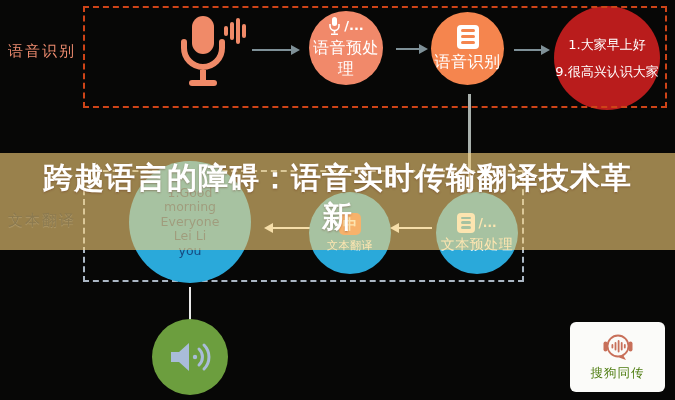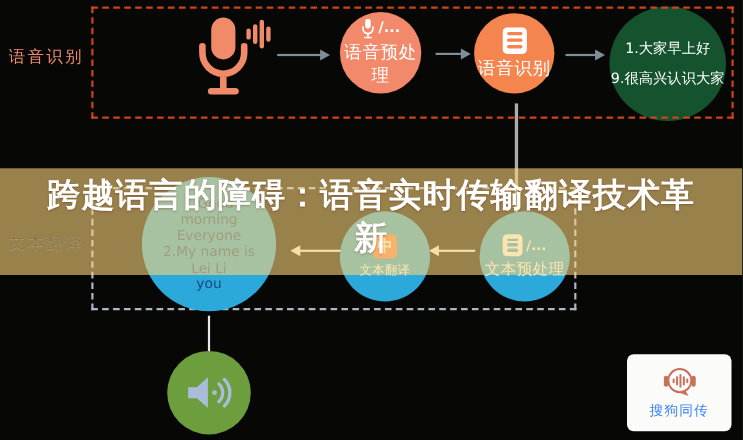"1.大家早上好" #c-result-zh { background: #14532d -> #b91c1c }
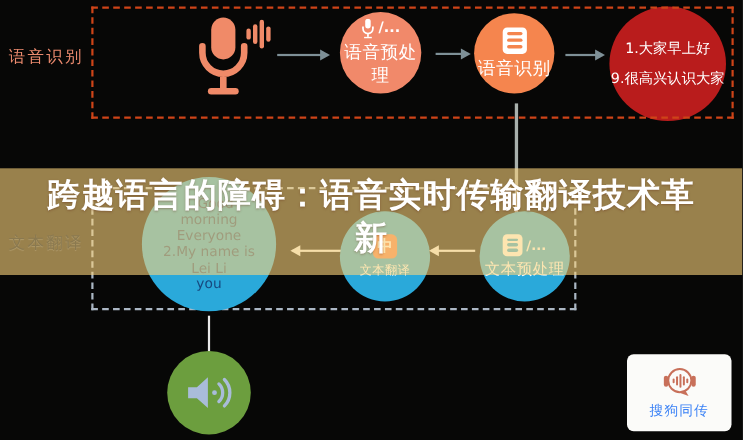"2.My name is" div { html: <div>2.My name is</div> -> none }
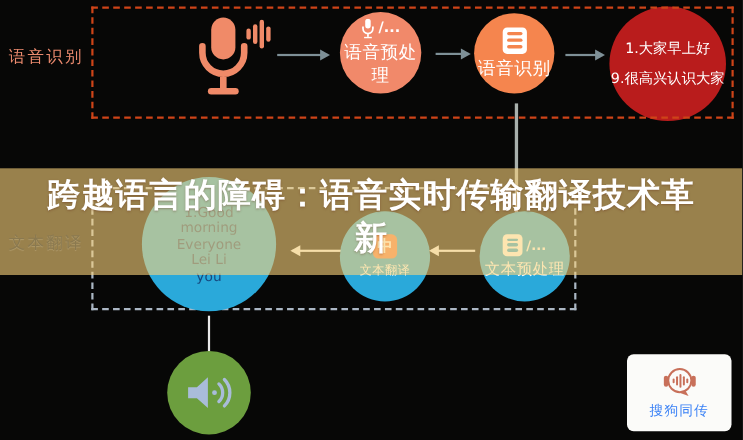"搜狗同传" #sogou-text { color: #3b82f6 -> #4d7c0f }
